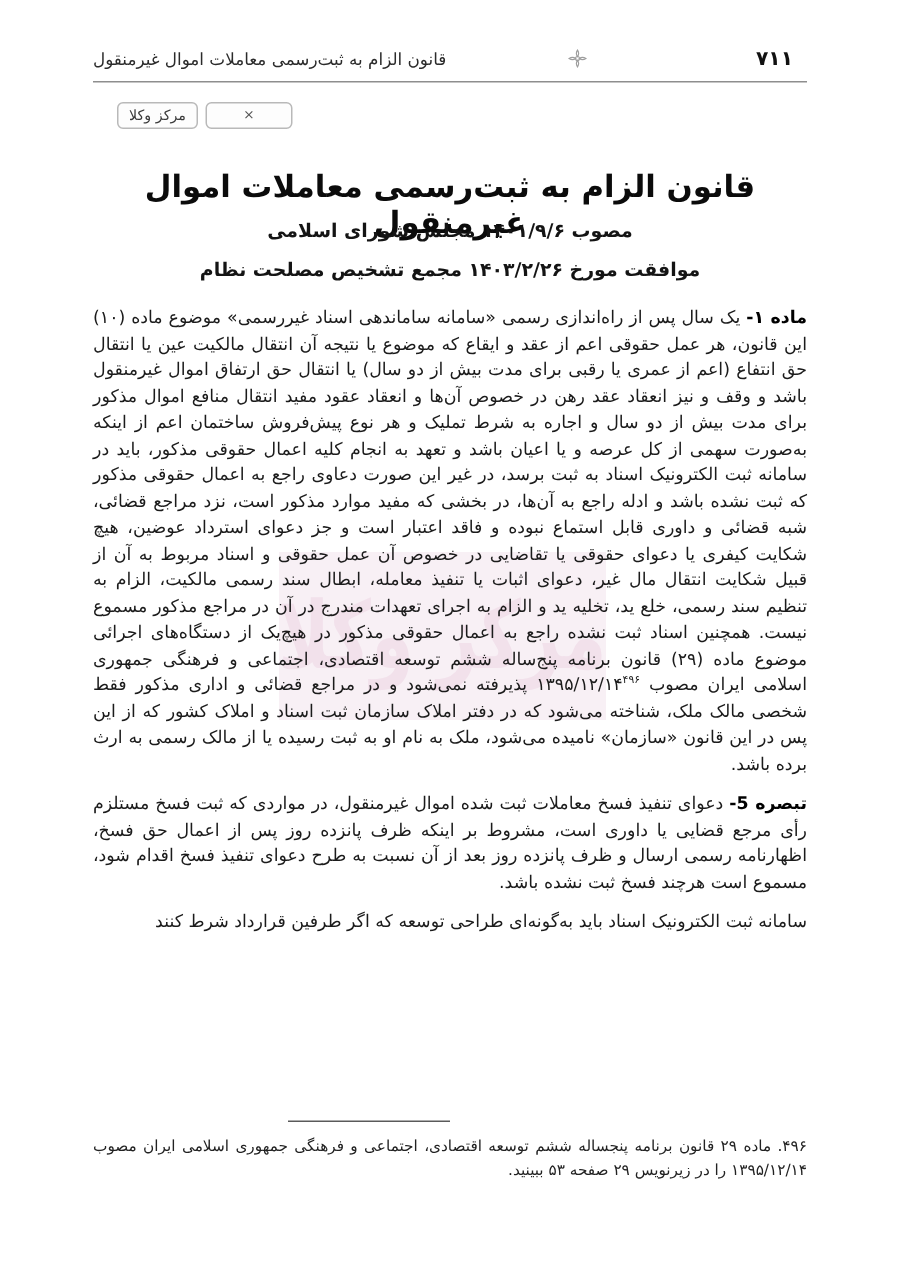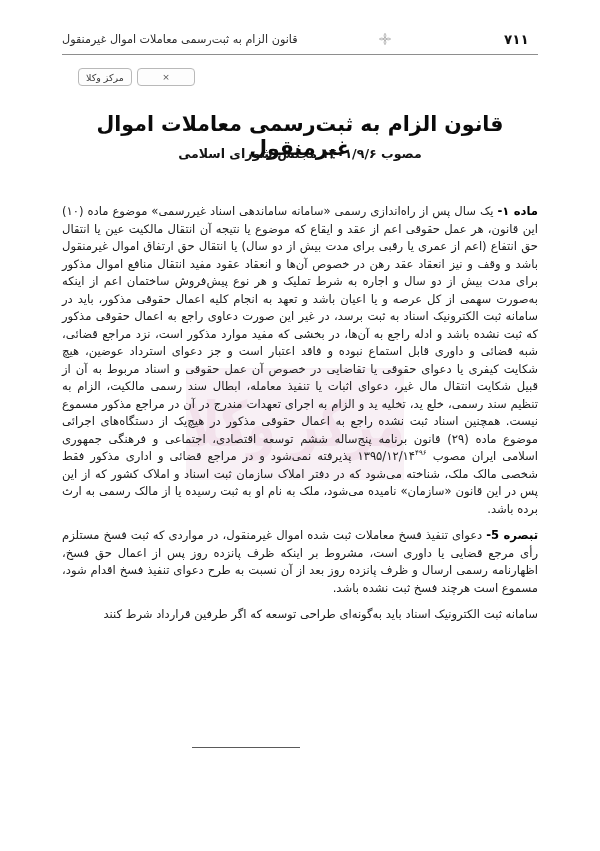"موافقت مورخ ۱۴۰۳/۲/۲۶ مجمع تشخیص" div.doc-sub2 { html: none -> <div>موافقت مورخ ۱۴۰۳/۲/۲۶ مجمع تشخیص مصلحت نظام</div> }
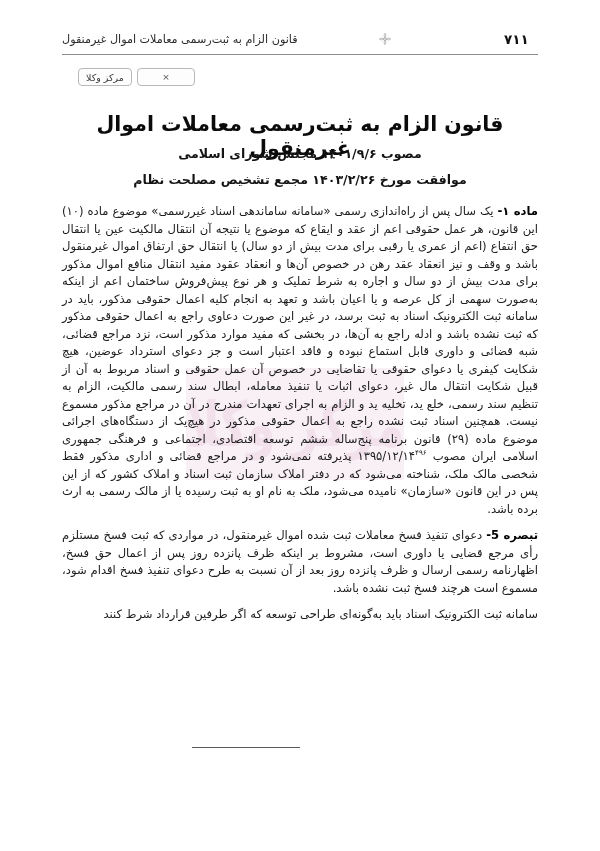"۴۹۶. ماده ۲۹ قانون برنامه" div.footnotes { html: none -> <div> <p>۴۹۶. ماده ۲۹ قانون برنامه پنجساله ششم توسعه اقتصادی، اجتماعی و فرهنگی جمهوری اسلامی ایران مصوب ۱۳۹۵/۱۲/۱۴ را در زیرنویس ۲۹ صفحه ۵۳ ببینید.</p> </div> }
